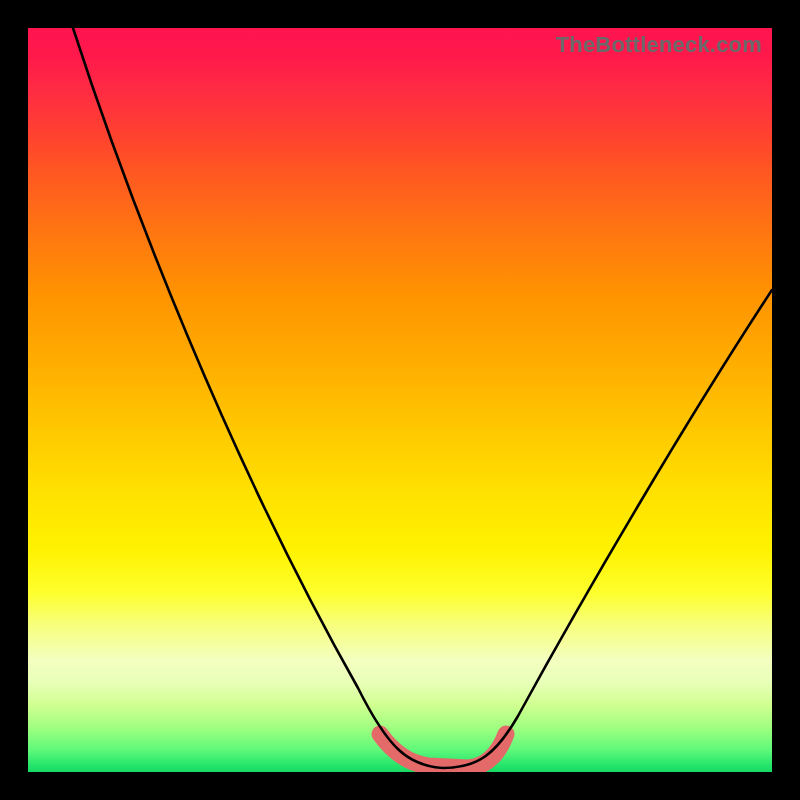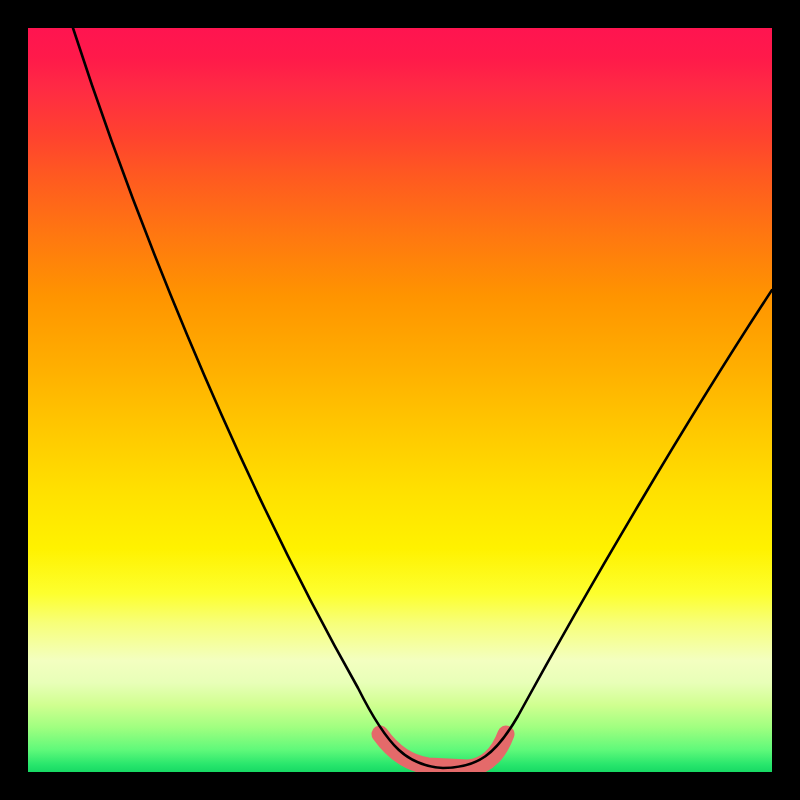"TheBottleneck.com" div.watermark { html: none -> <div>TheBottleneck.com</div> }
